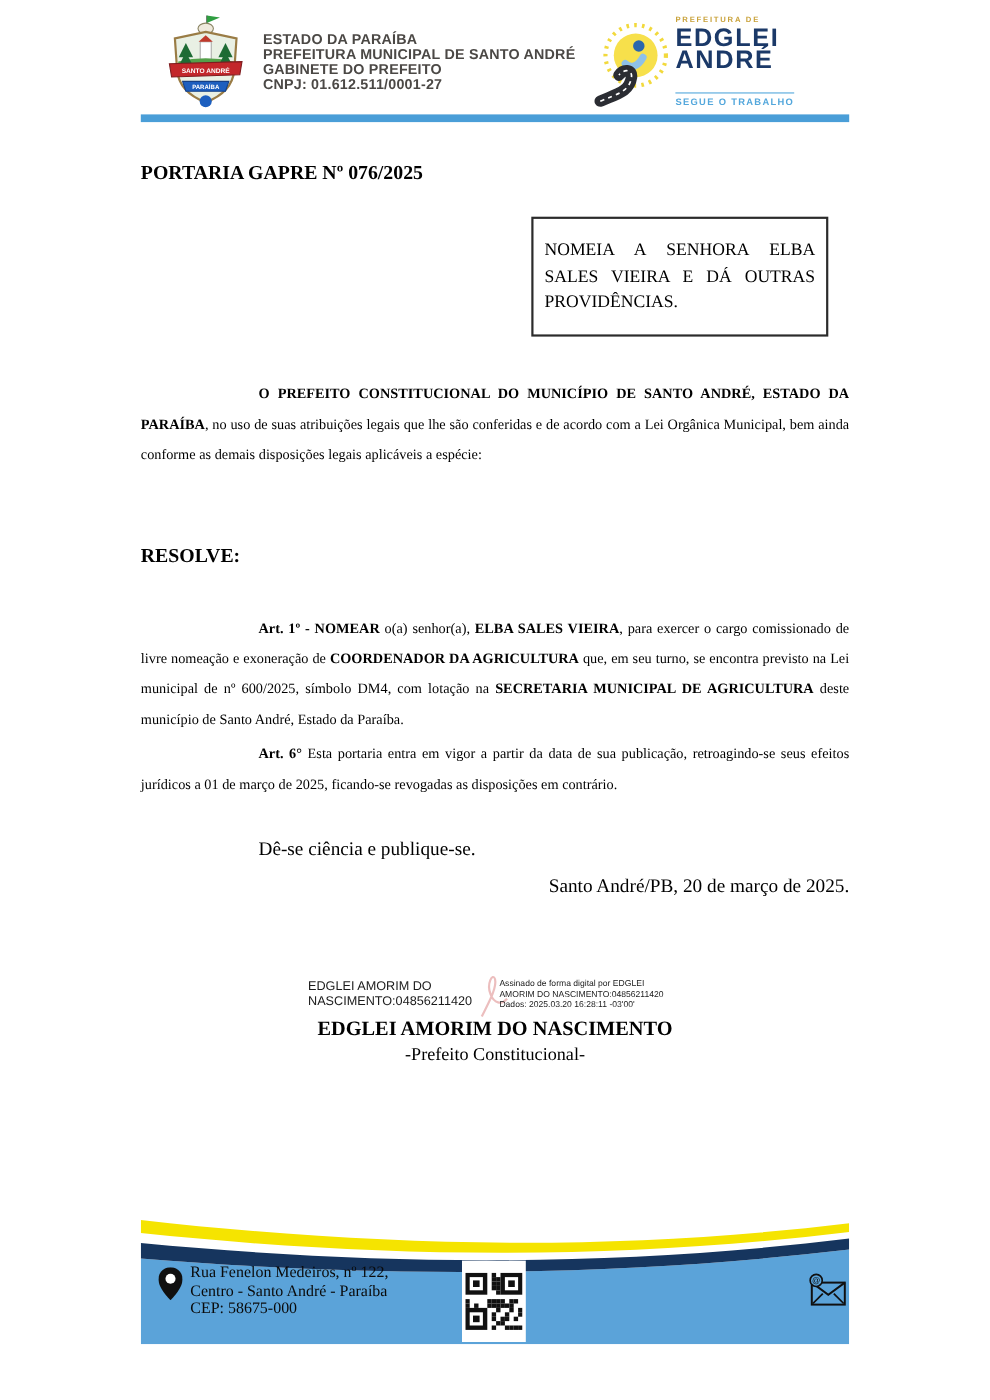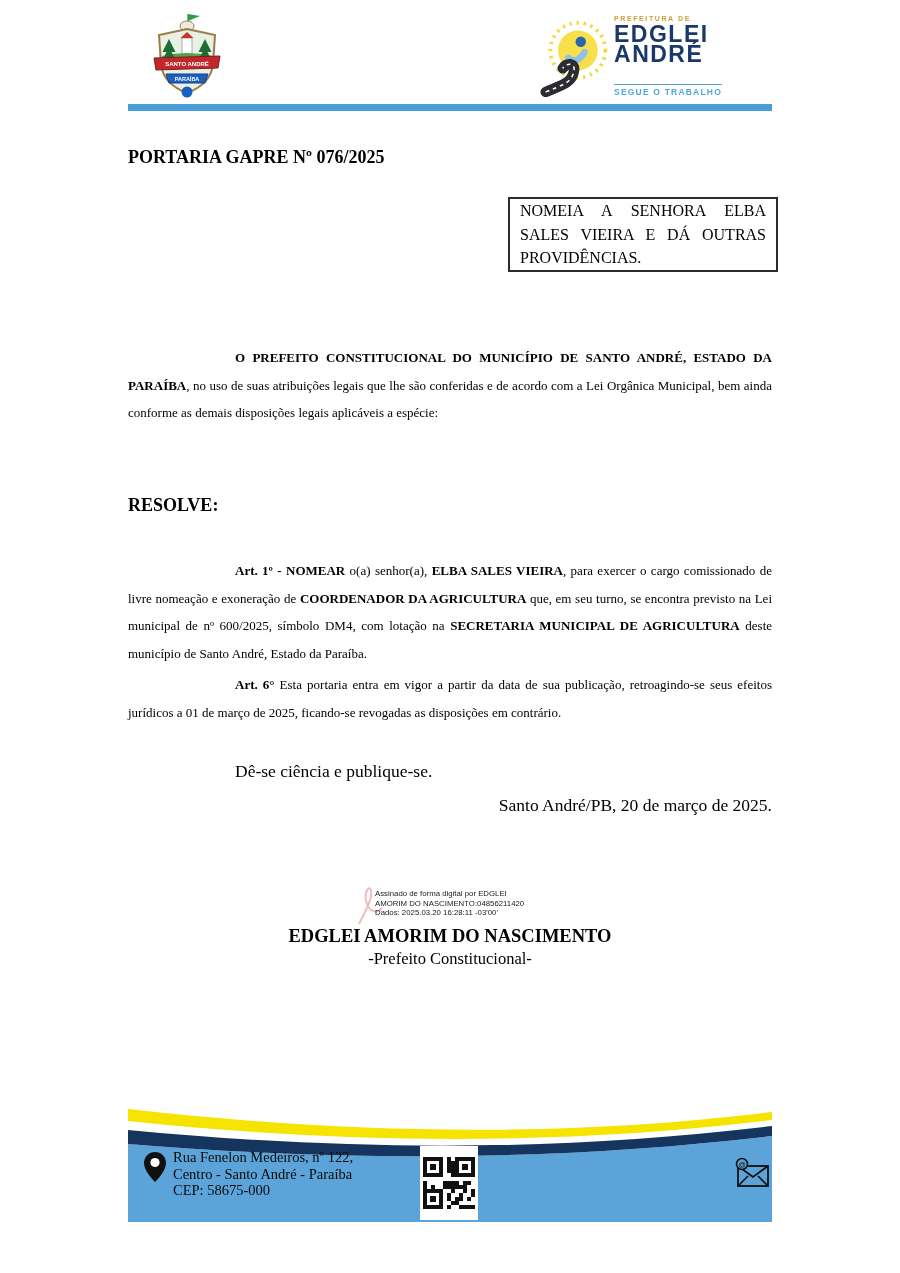"ESTADO DA PARAÍBA" div.org { html: none -> <div> <div>ESTADO DA PARAÍBA</div> <div>PREFEITURA MUNICIPAL DE SANTO ANDRÉ</div> <div>GABINETE DO PREFEITO</div> <div>CNPJ: 01.612.511/0001-27</div> </div> }
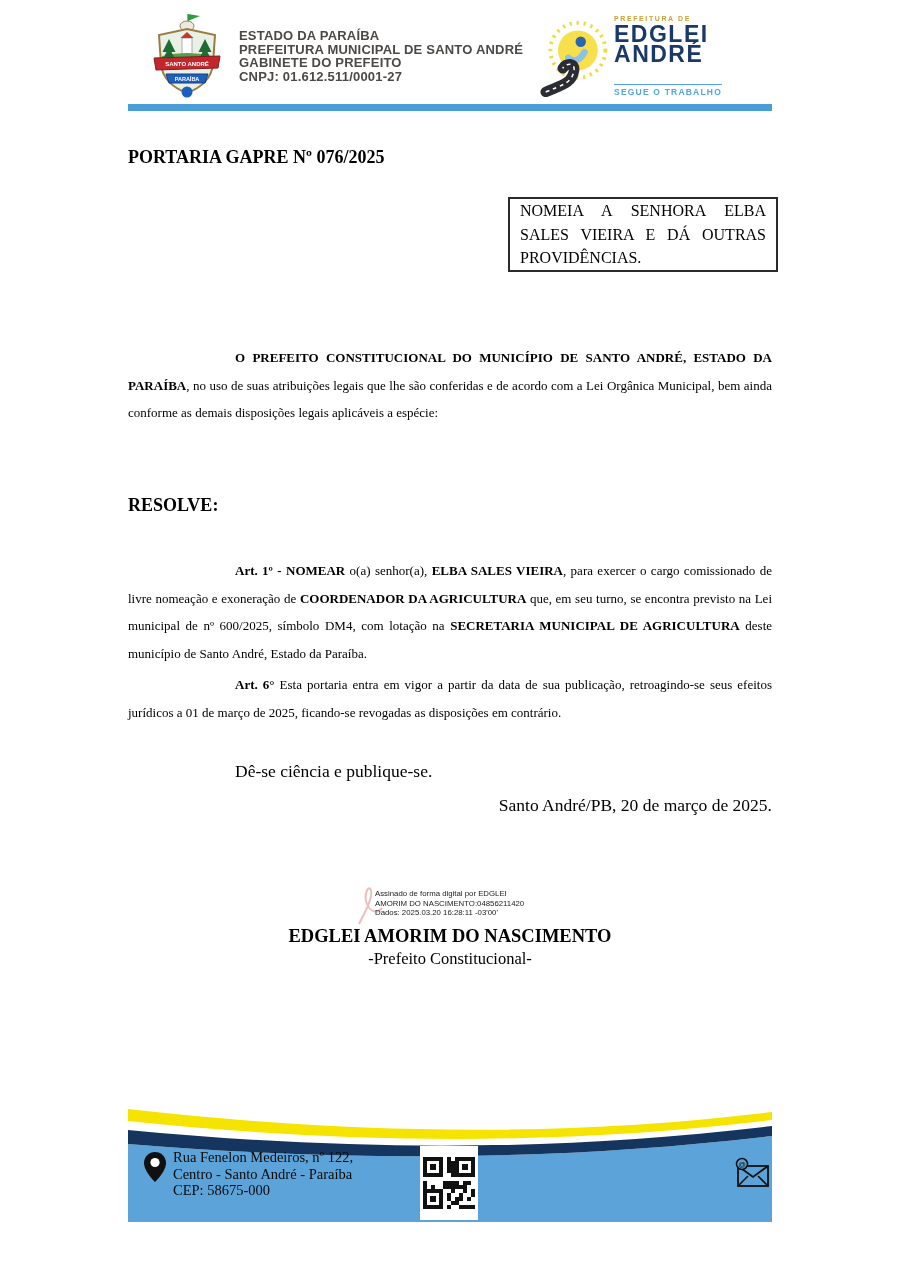"NOMEIA A SENHORA ELBA SALES" .summary-box { left: 508px -> 483px; padding: 0 10px -> 17px 10px }
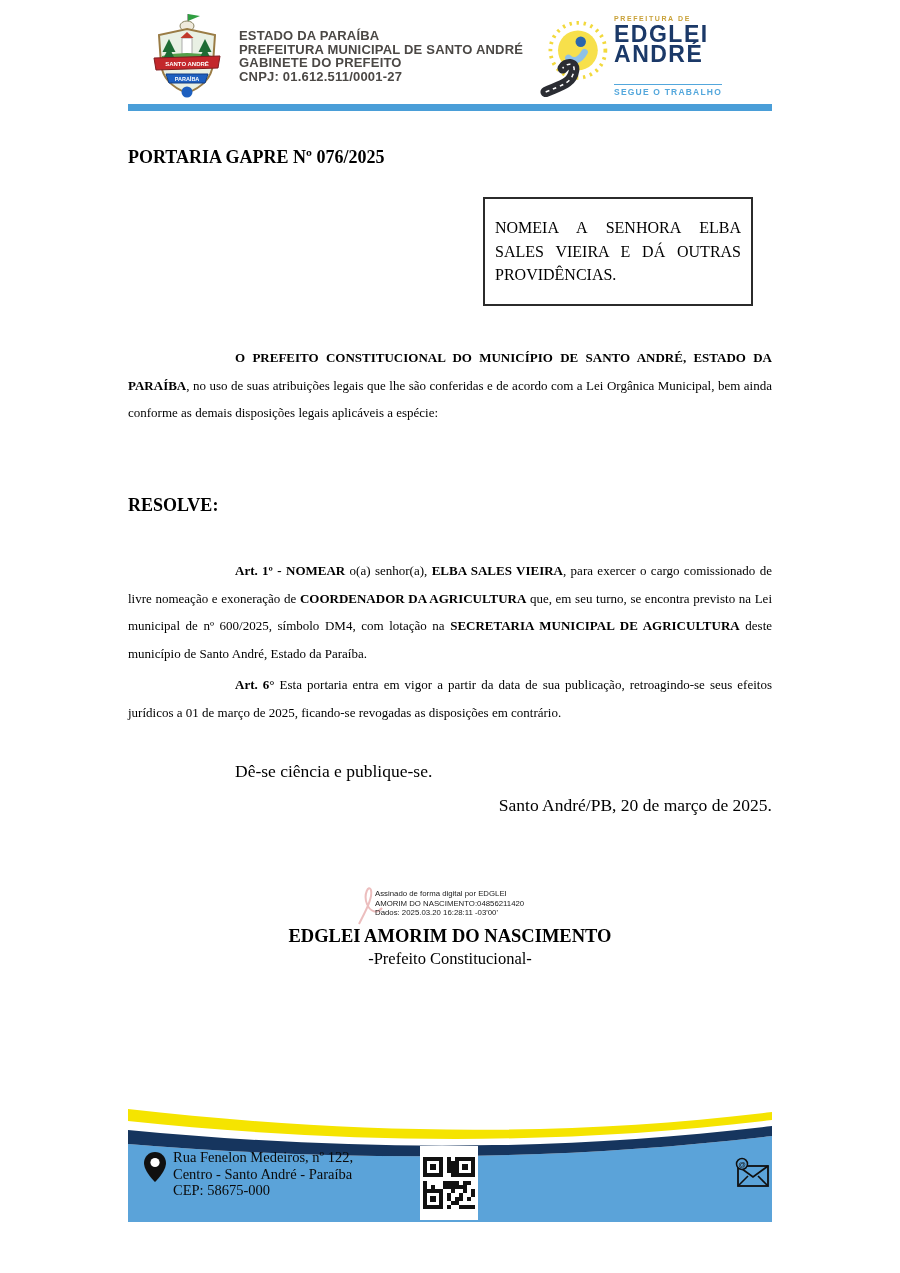"EDGLEI AMORIM DO NASCIMENTO:04856211420" div.sig-name { html: none -> <div>EDGLEI AMORIM DO NASCIMENTO:04856211420</div> }
